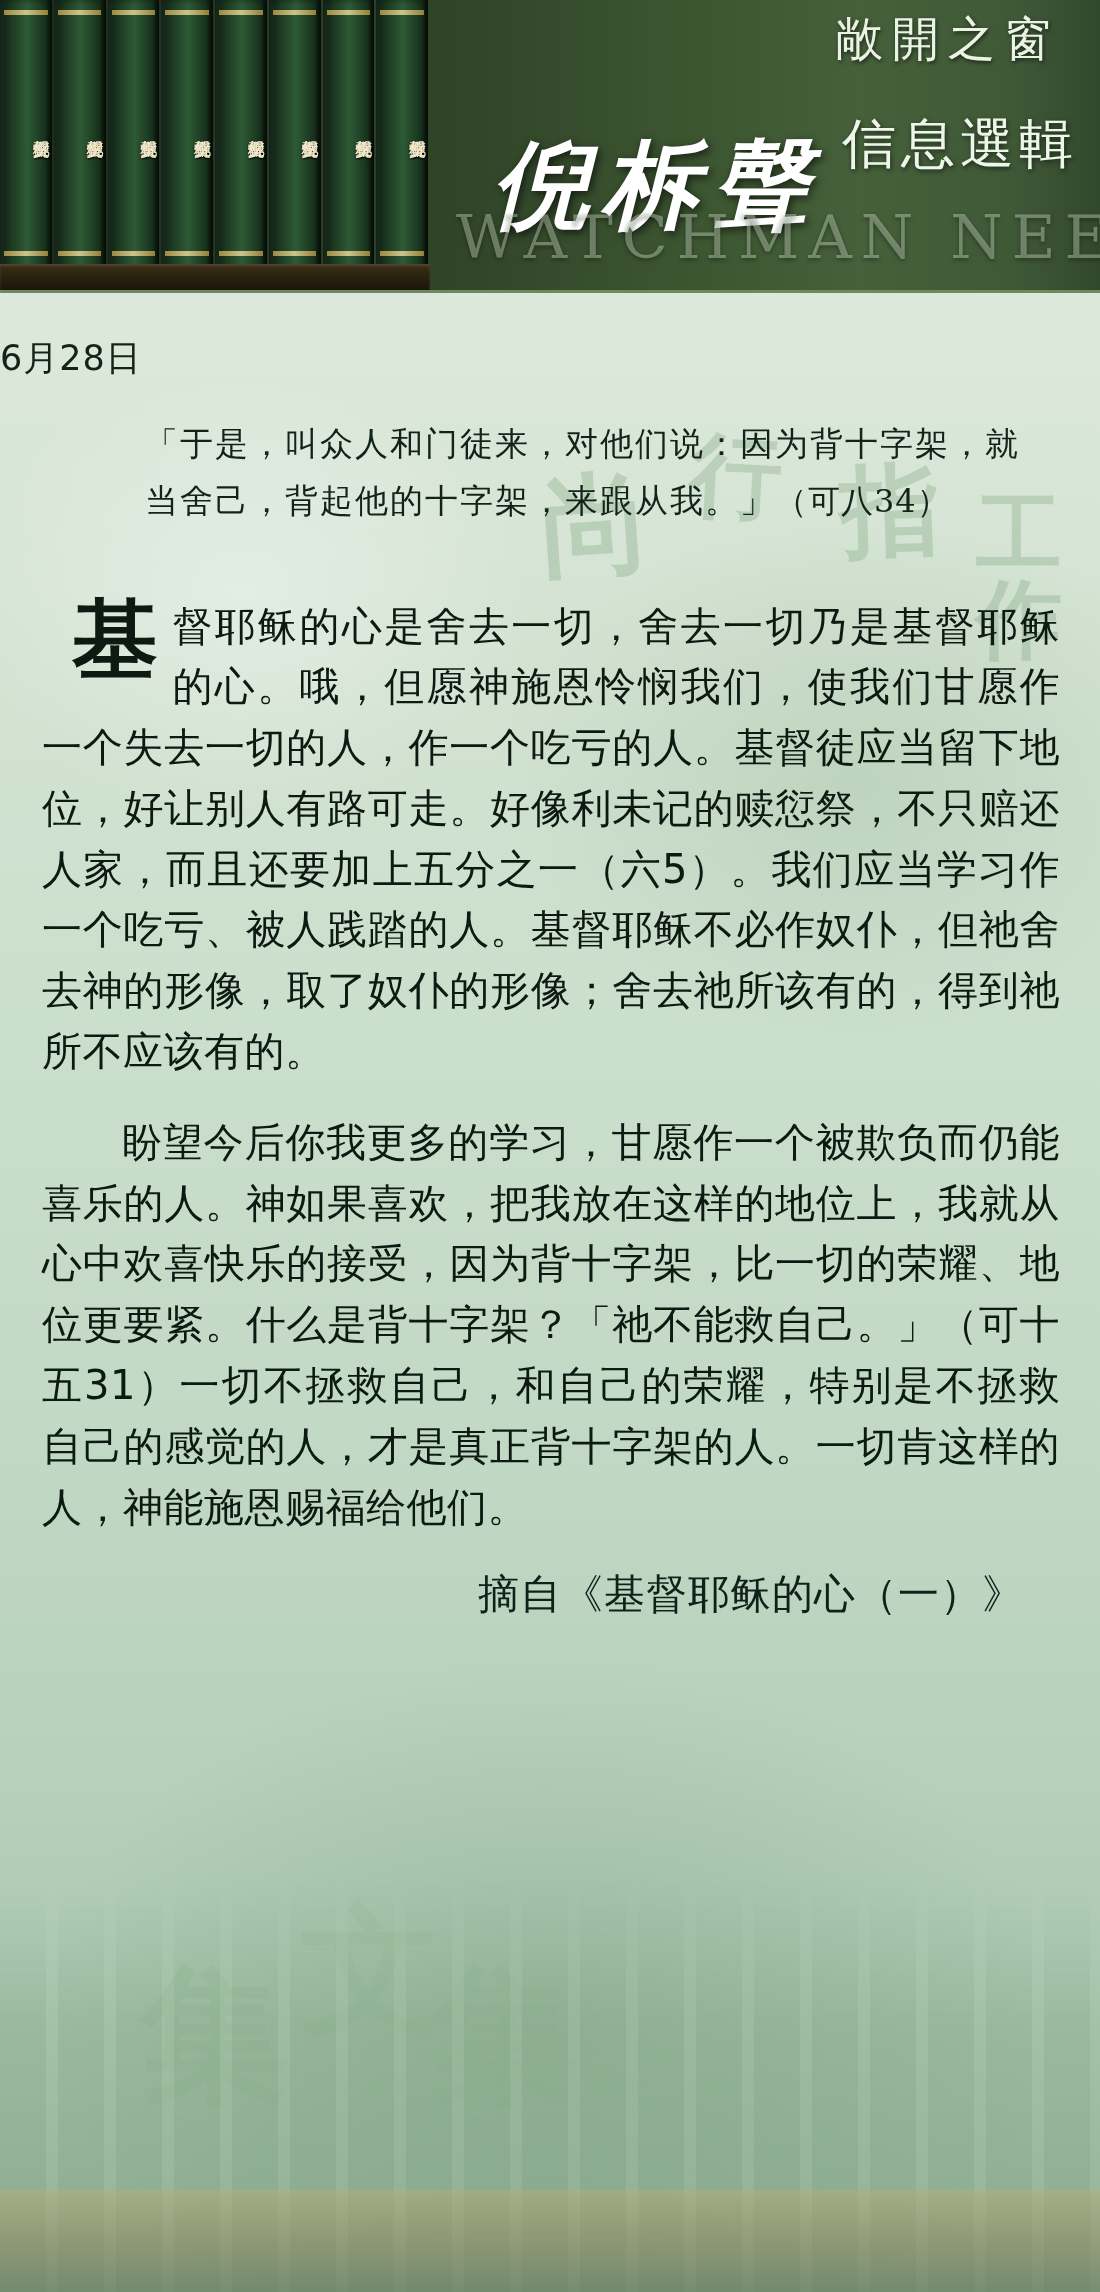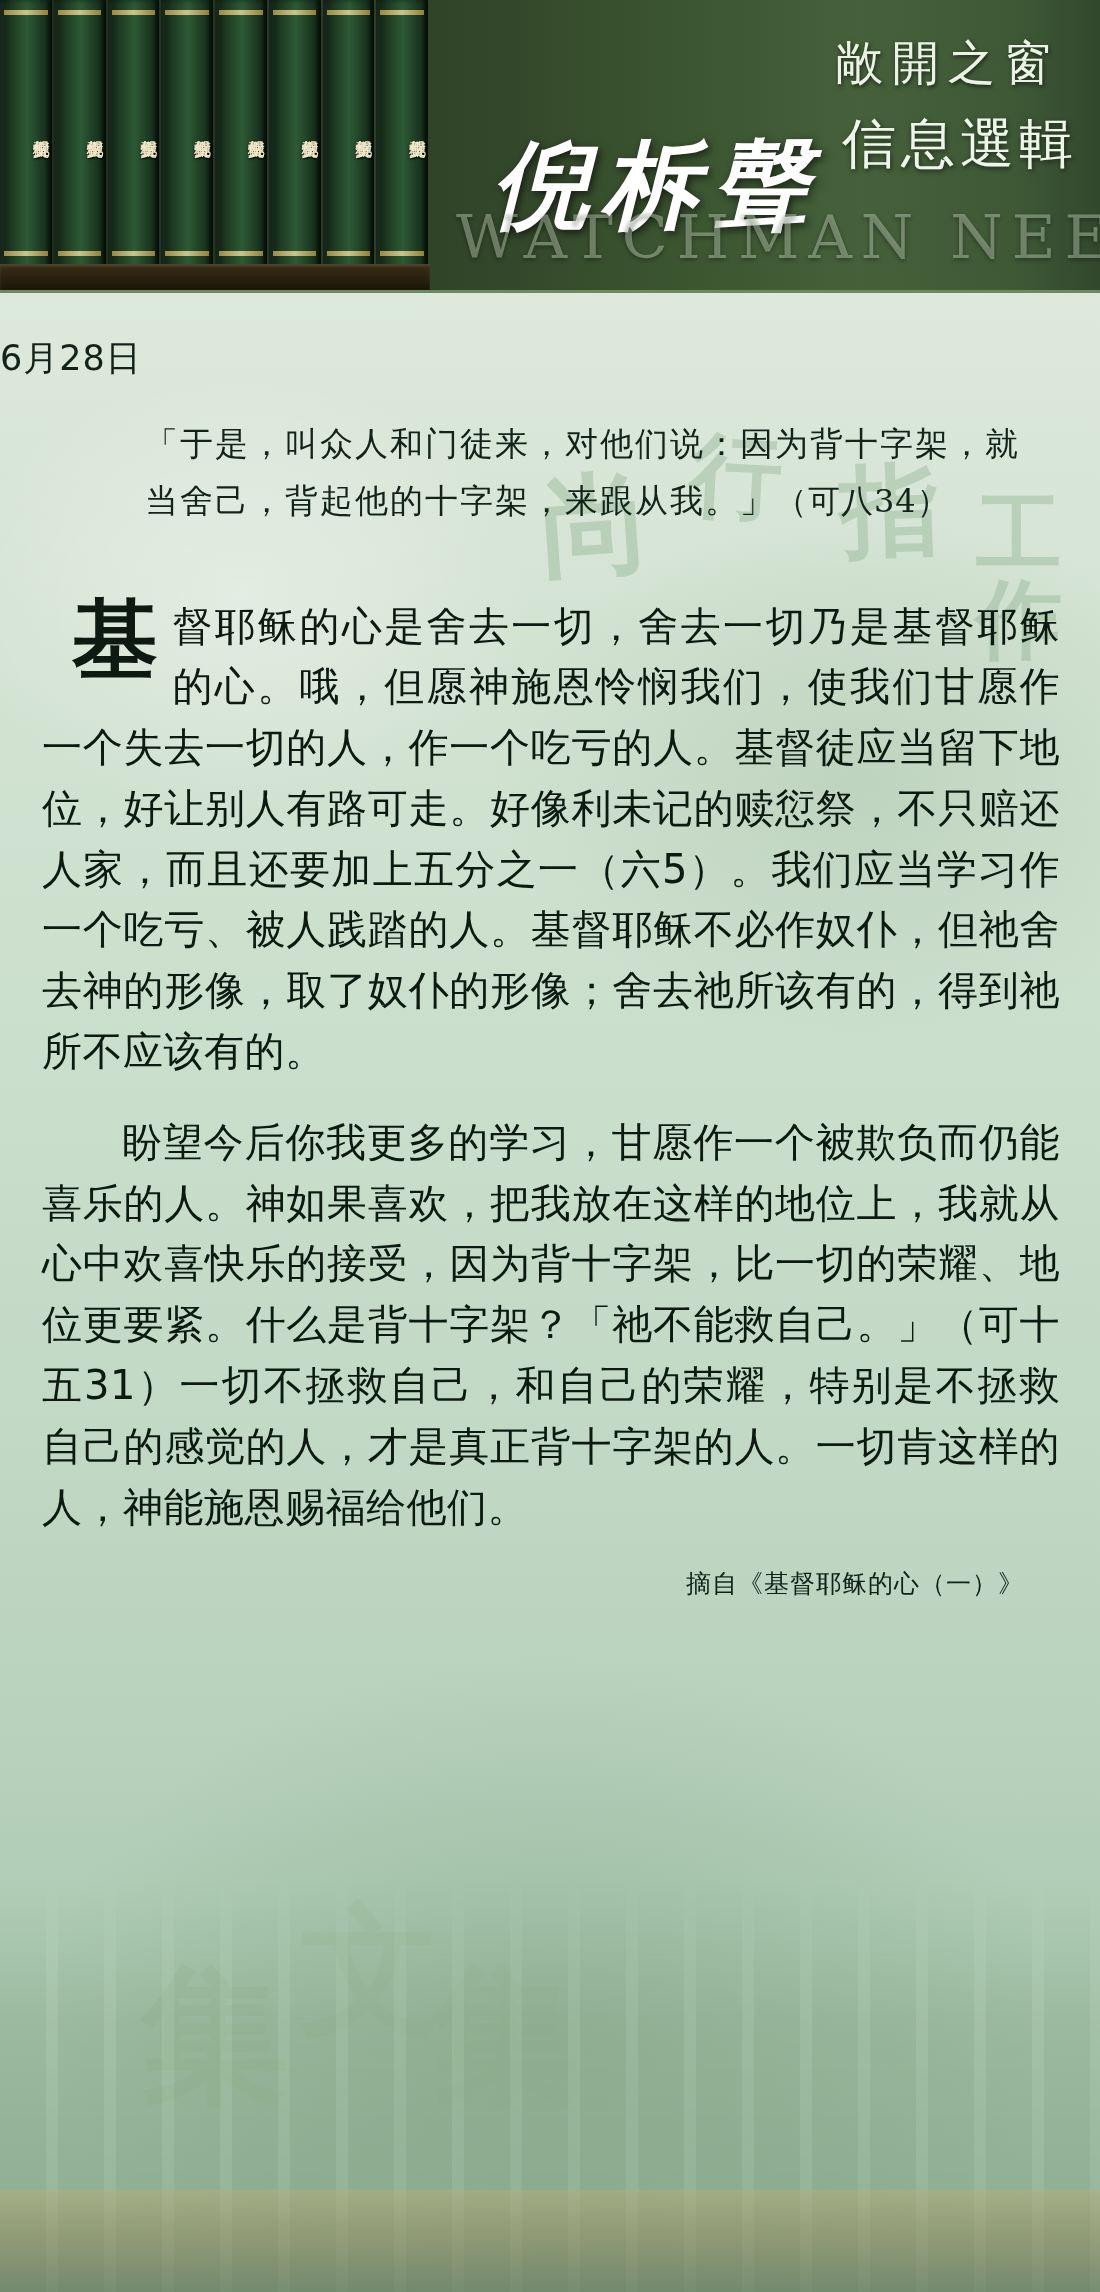"敞開之窗" .banner-top-label { top: 32px -> 8px }
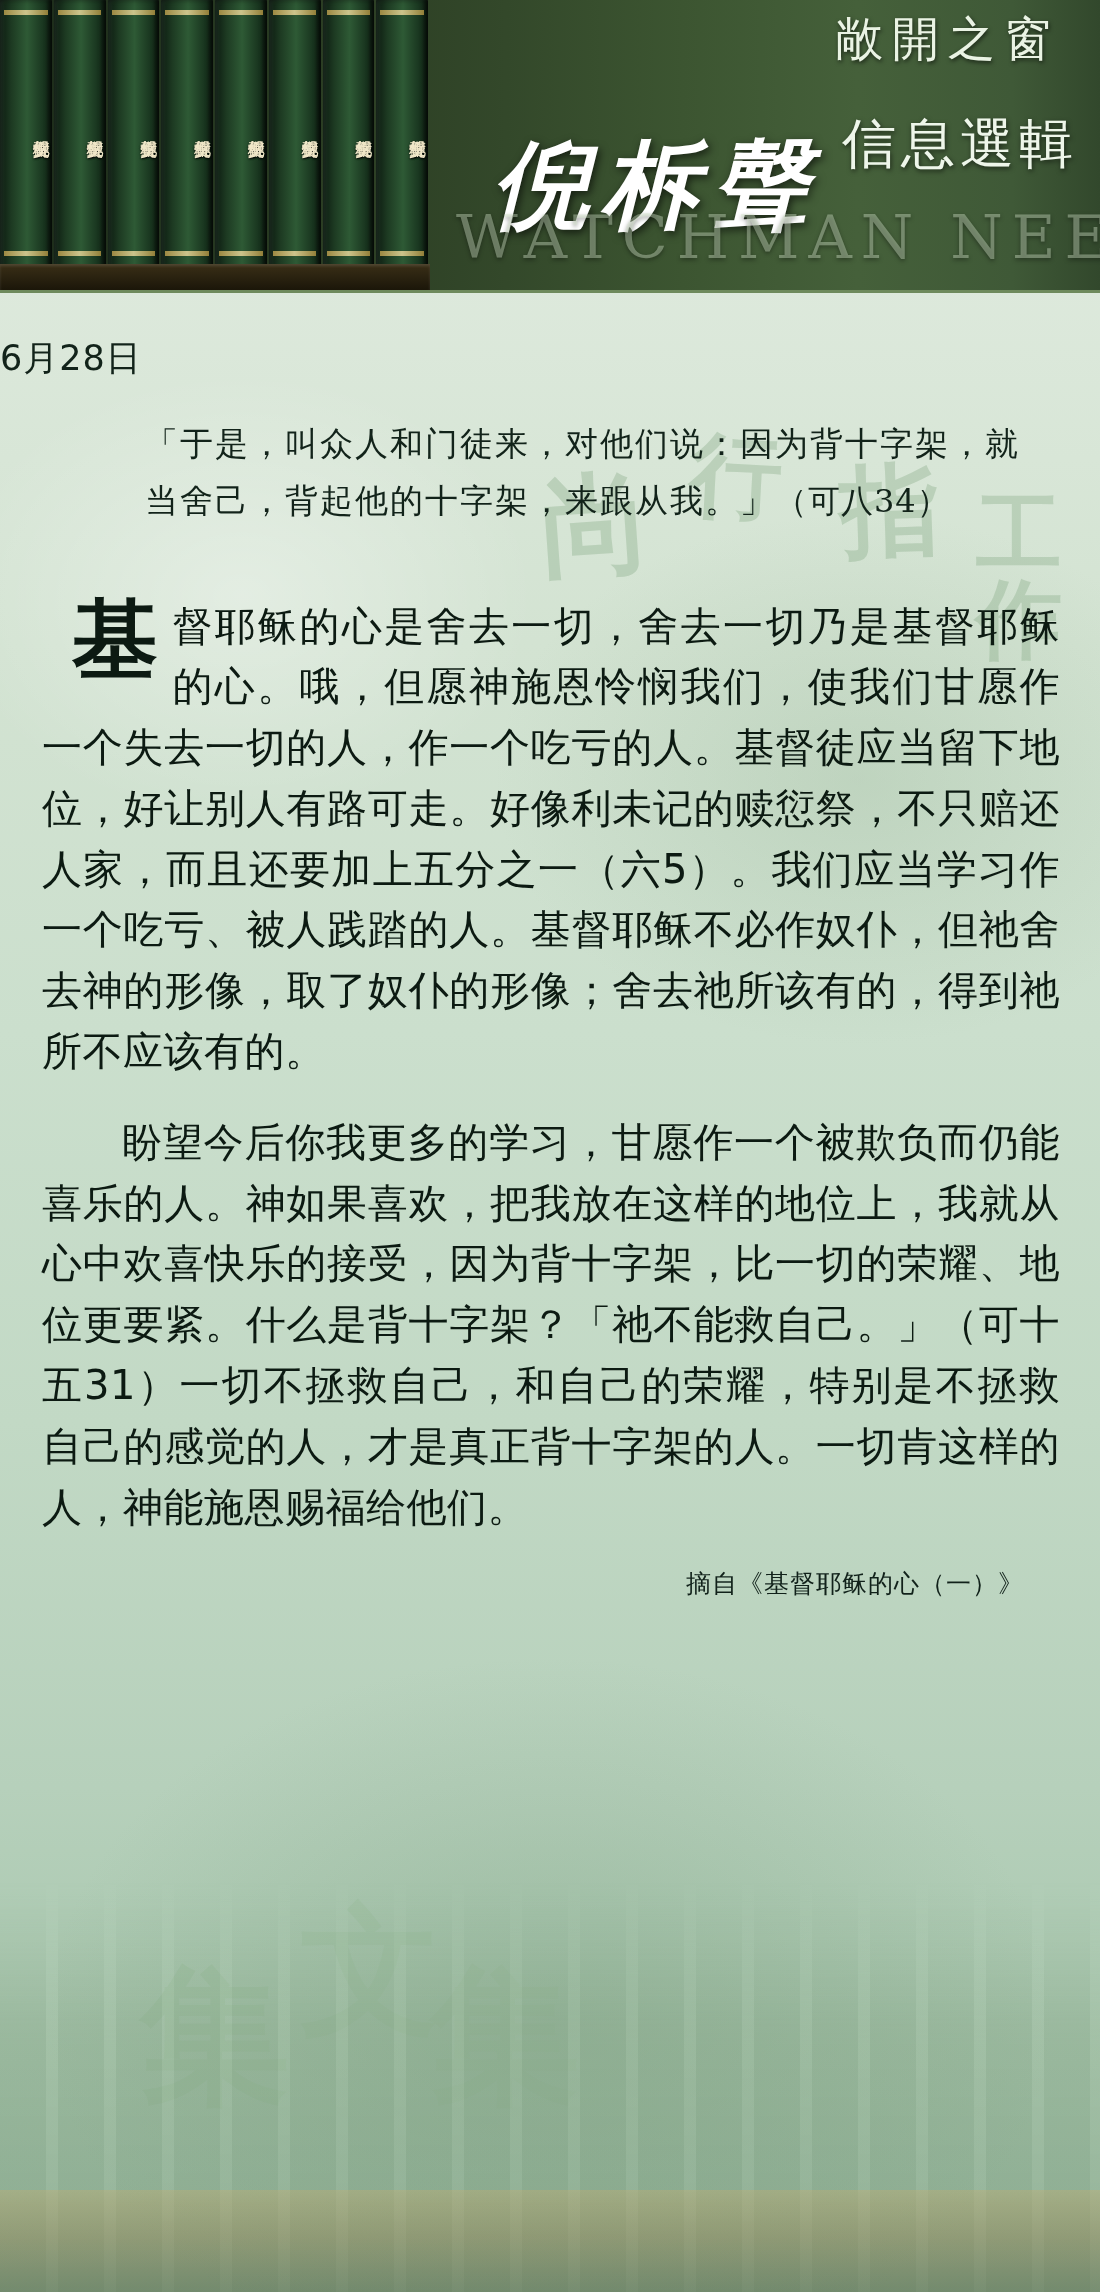"摘自《基督耶稣的心（一）》" .attribution { font-size: 25px -> 41px }
